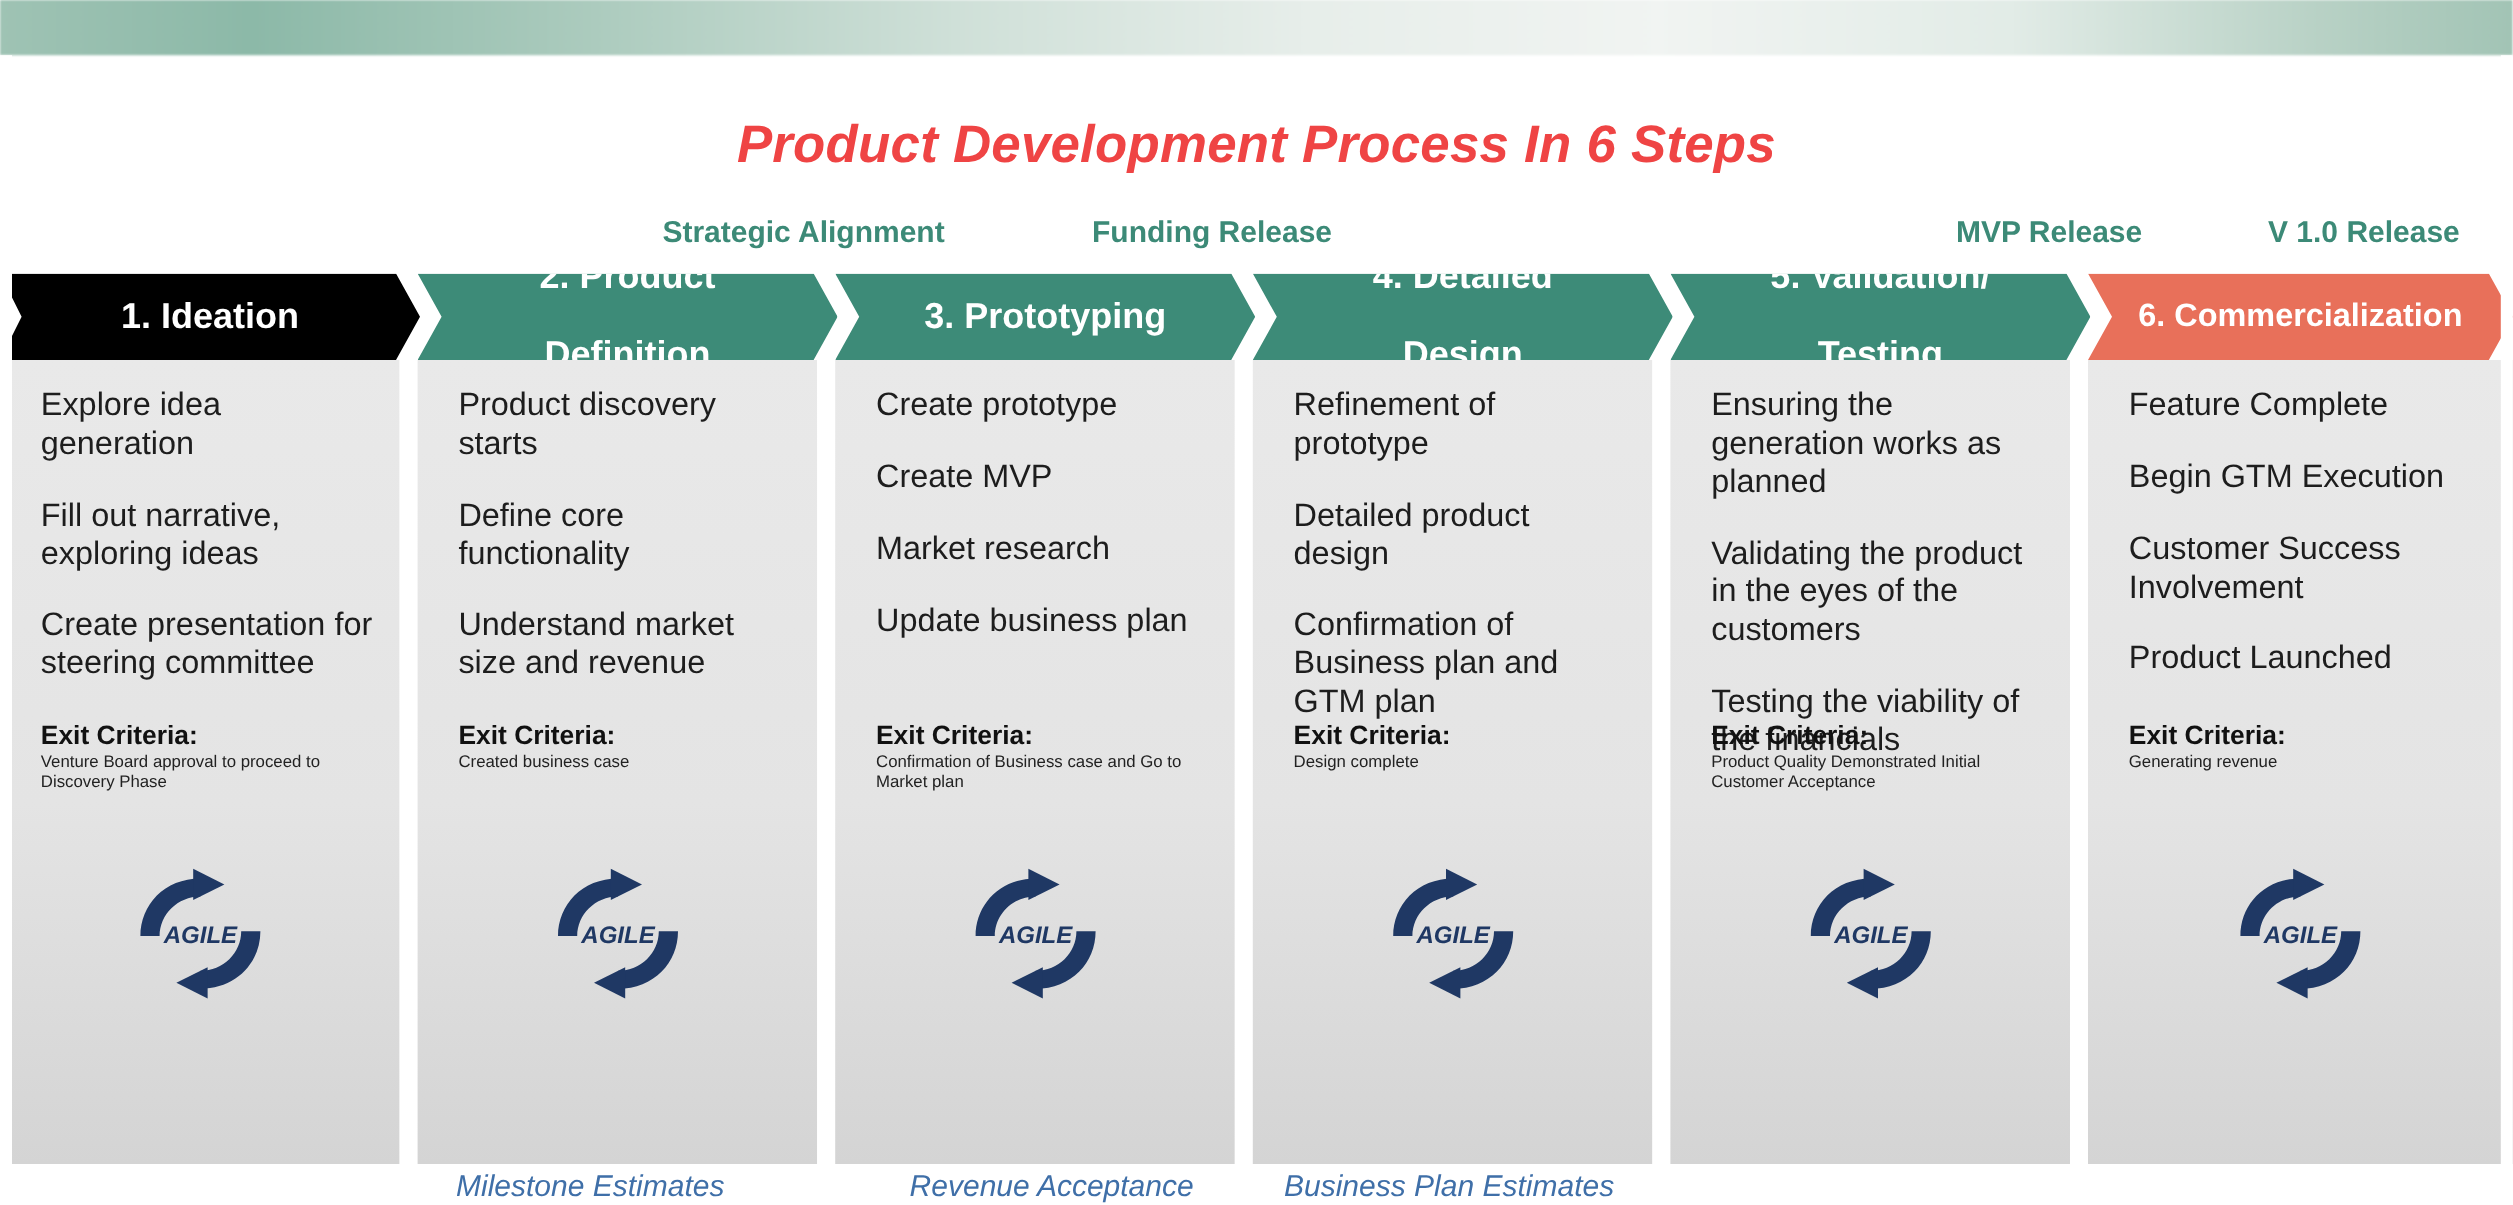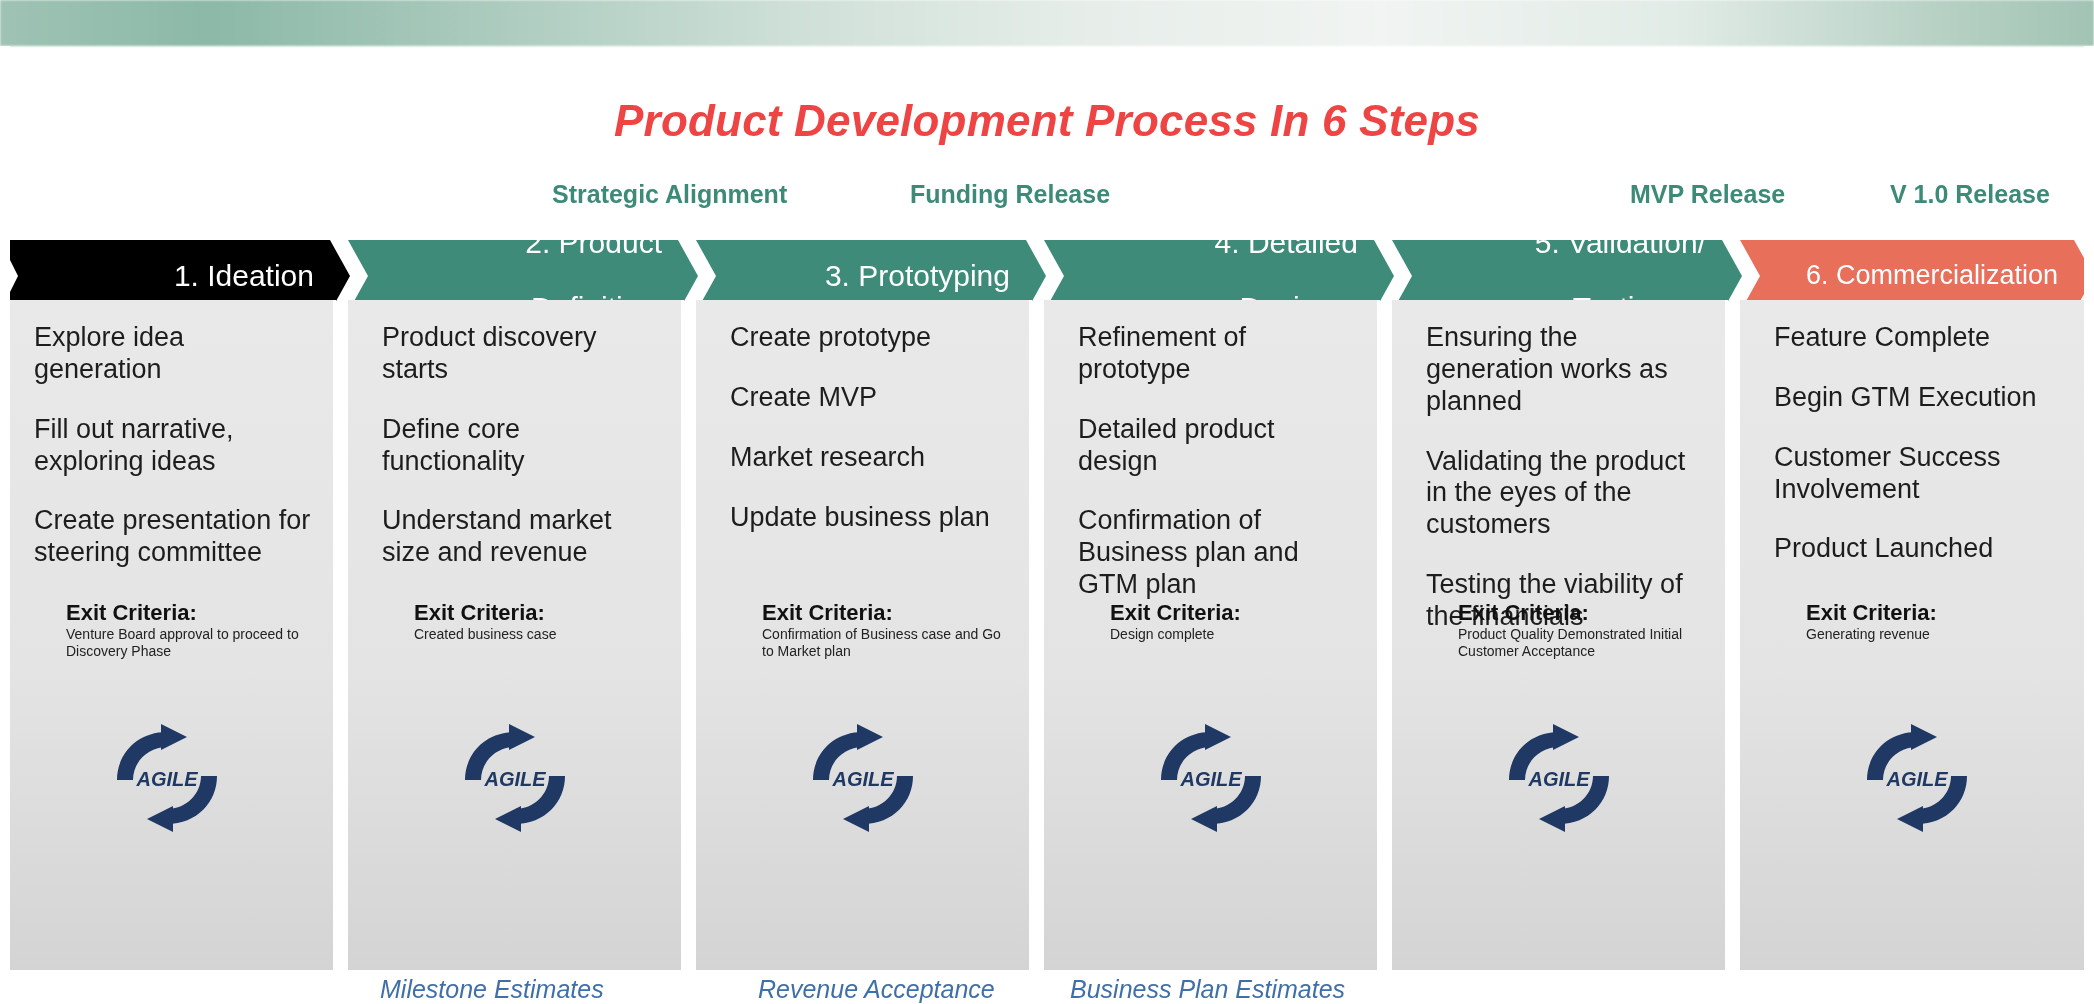"2. Product" .chev { font-weight: normal -> bold; justify-content: flex-end -> center; top: 12px -> 0 }
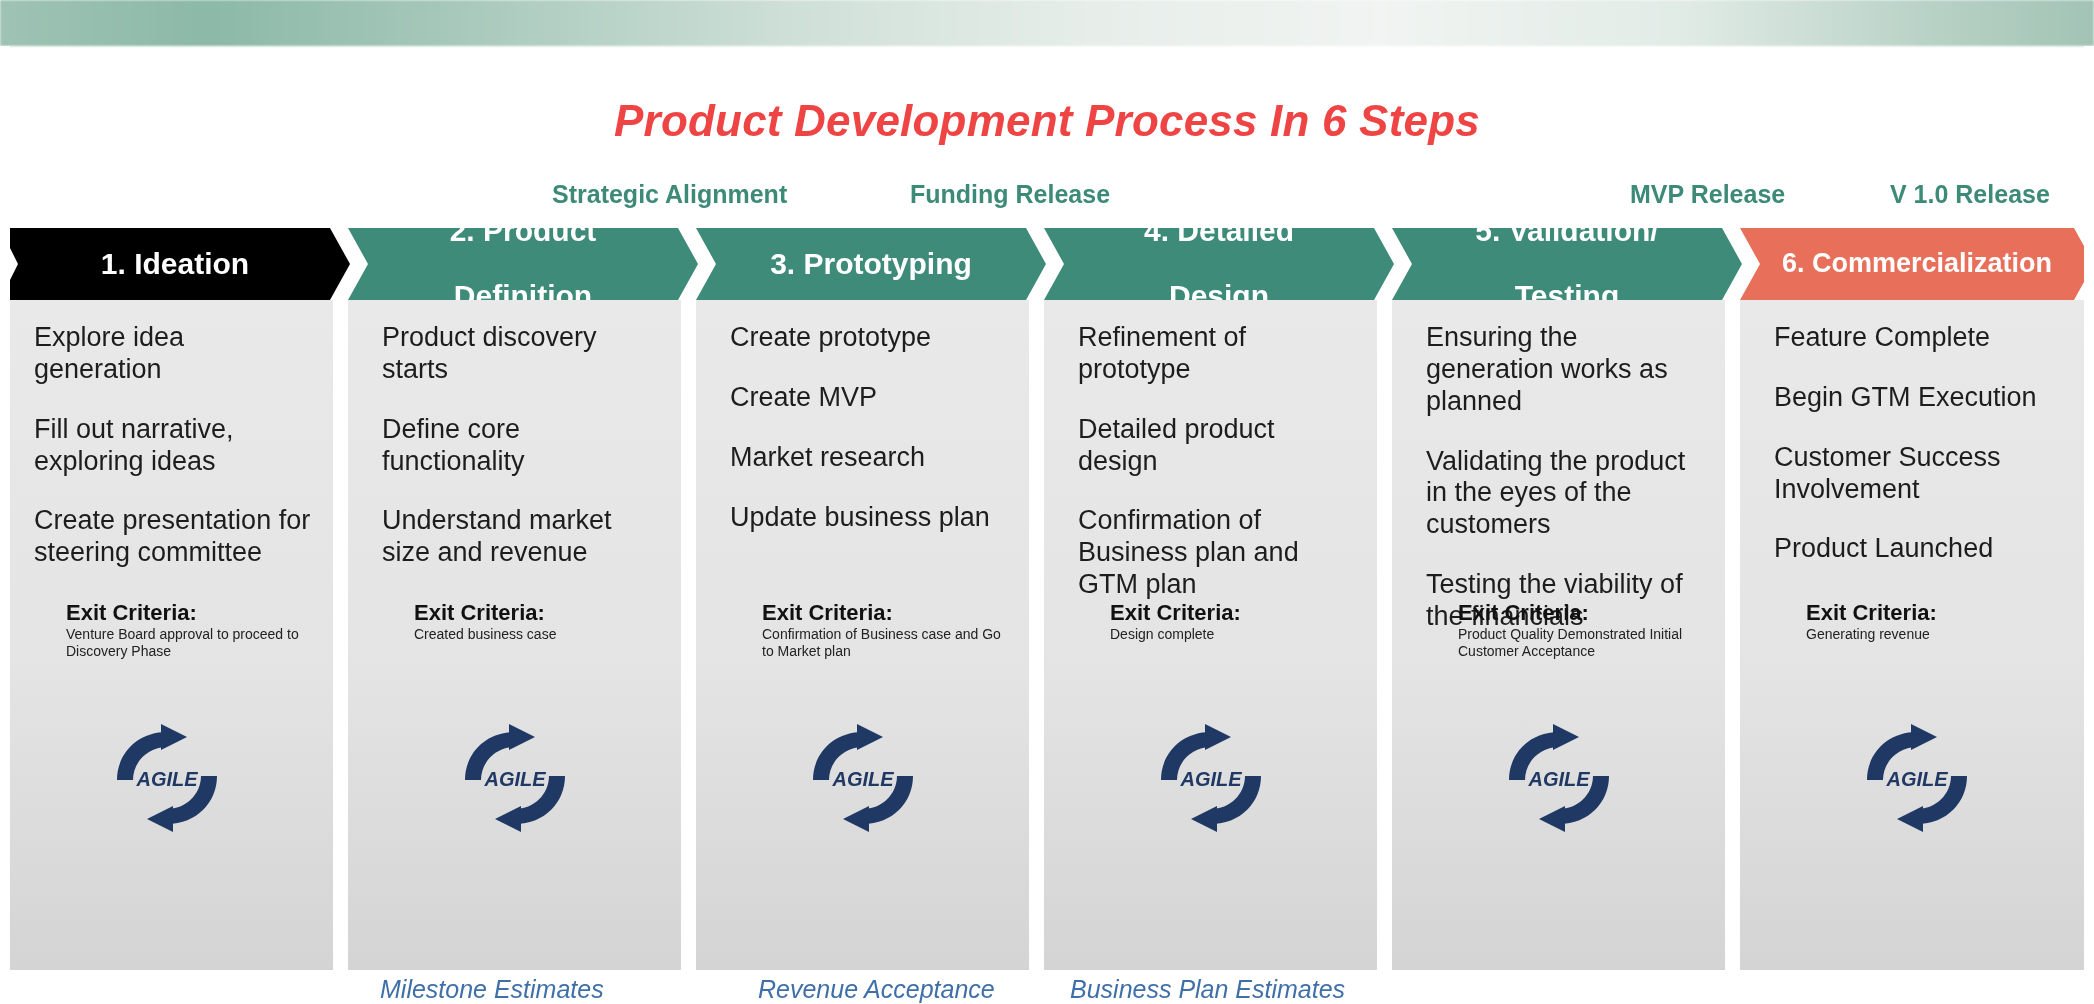"Exit Criteria:" .exit { margin-left: 32px -> none }
